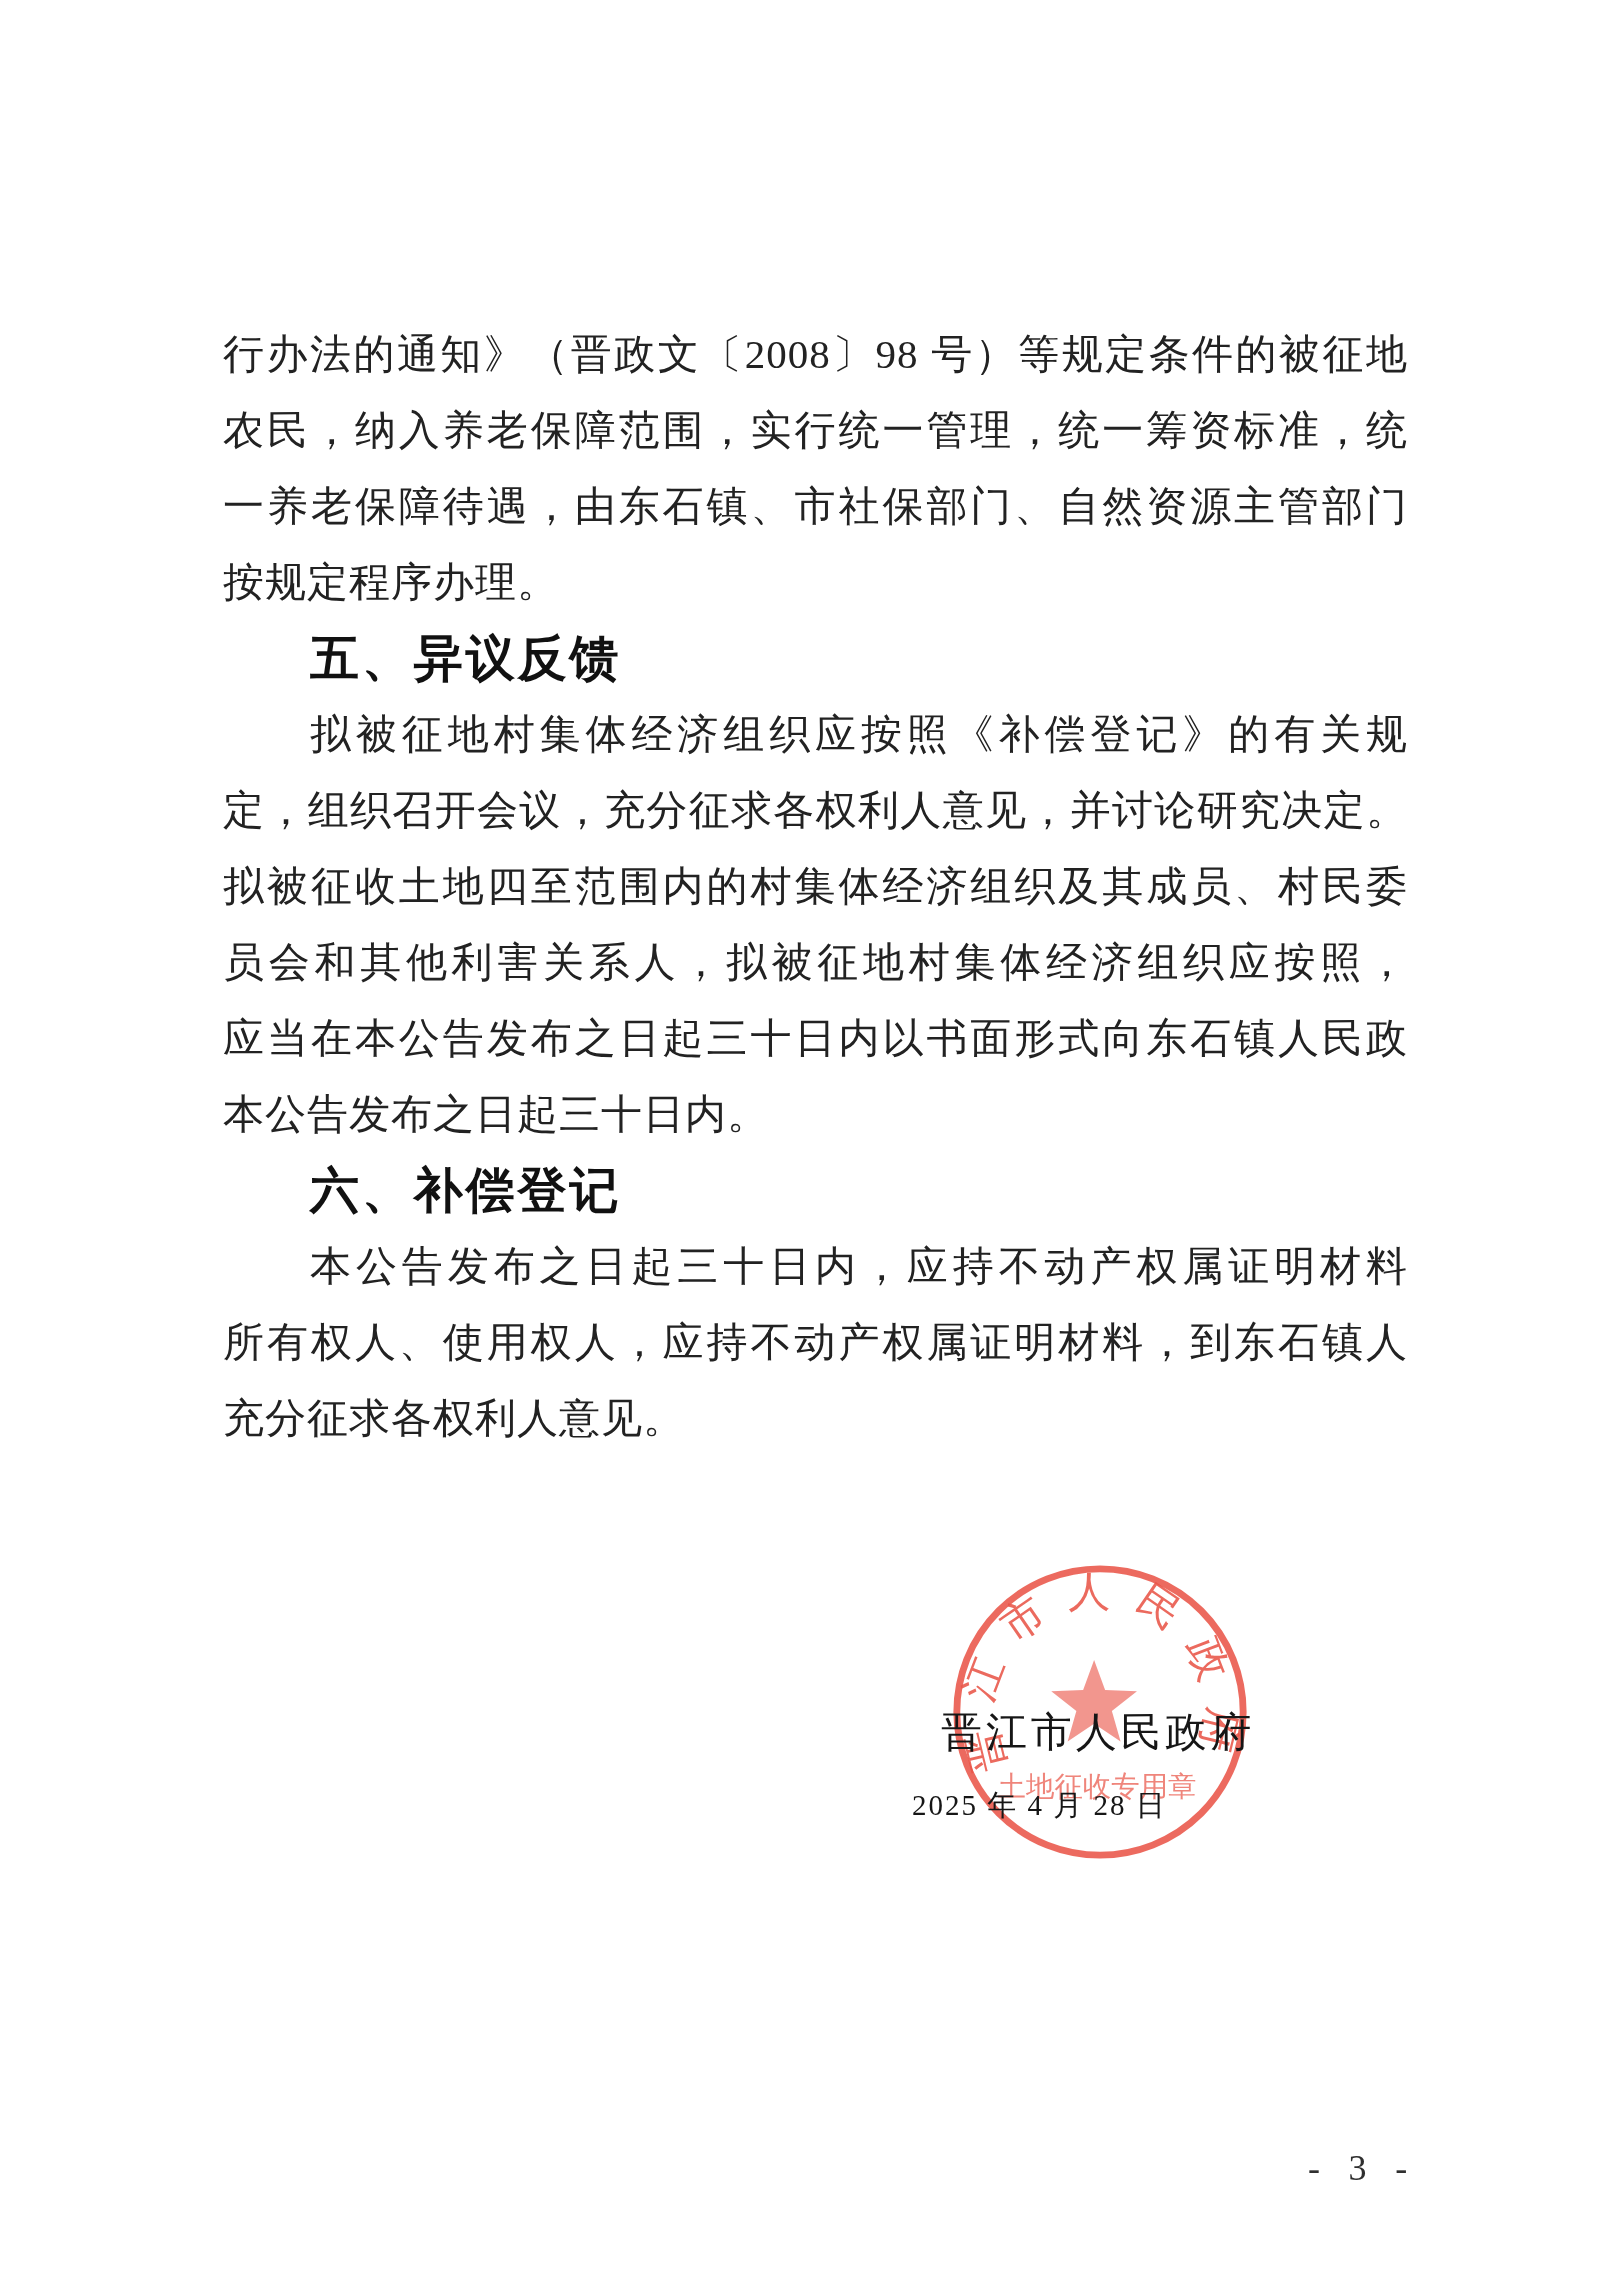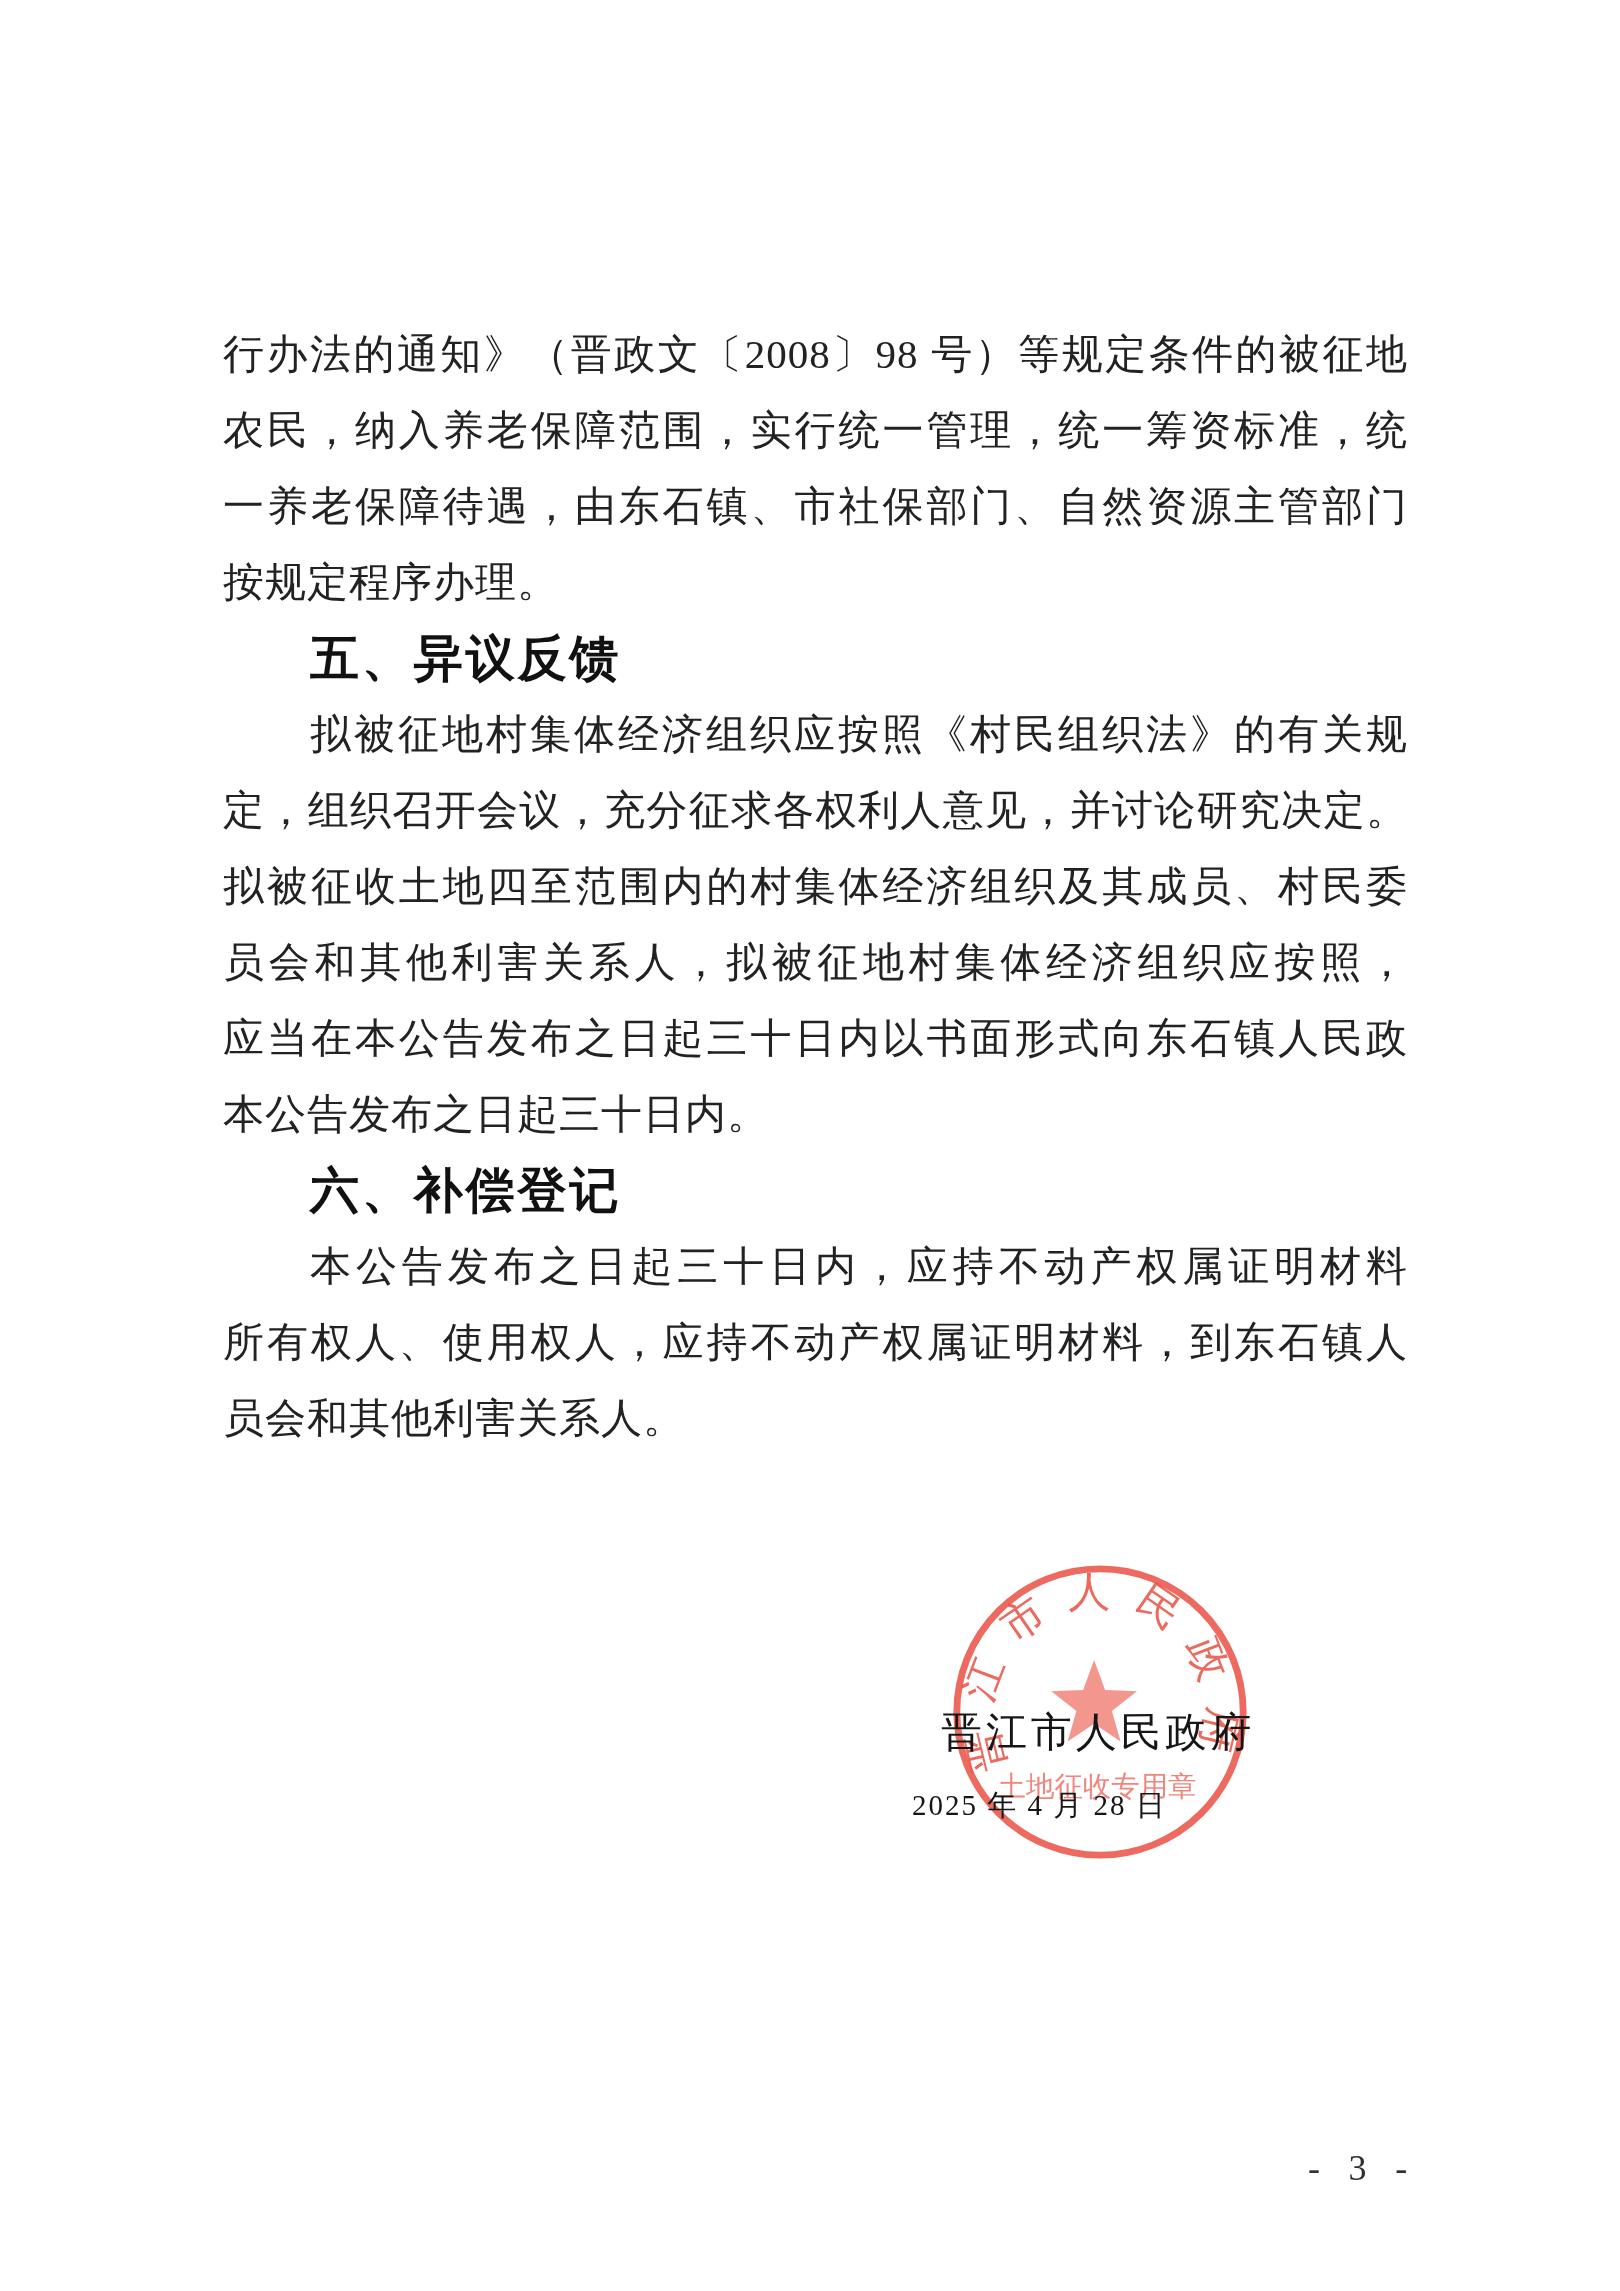"拟被征地村集体经济组织应按照《村民组织法》的有关规" div.line { text: 村民组织法 -> 补偿登记 }
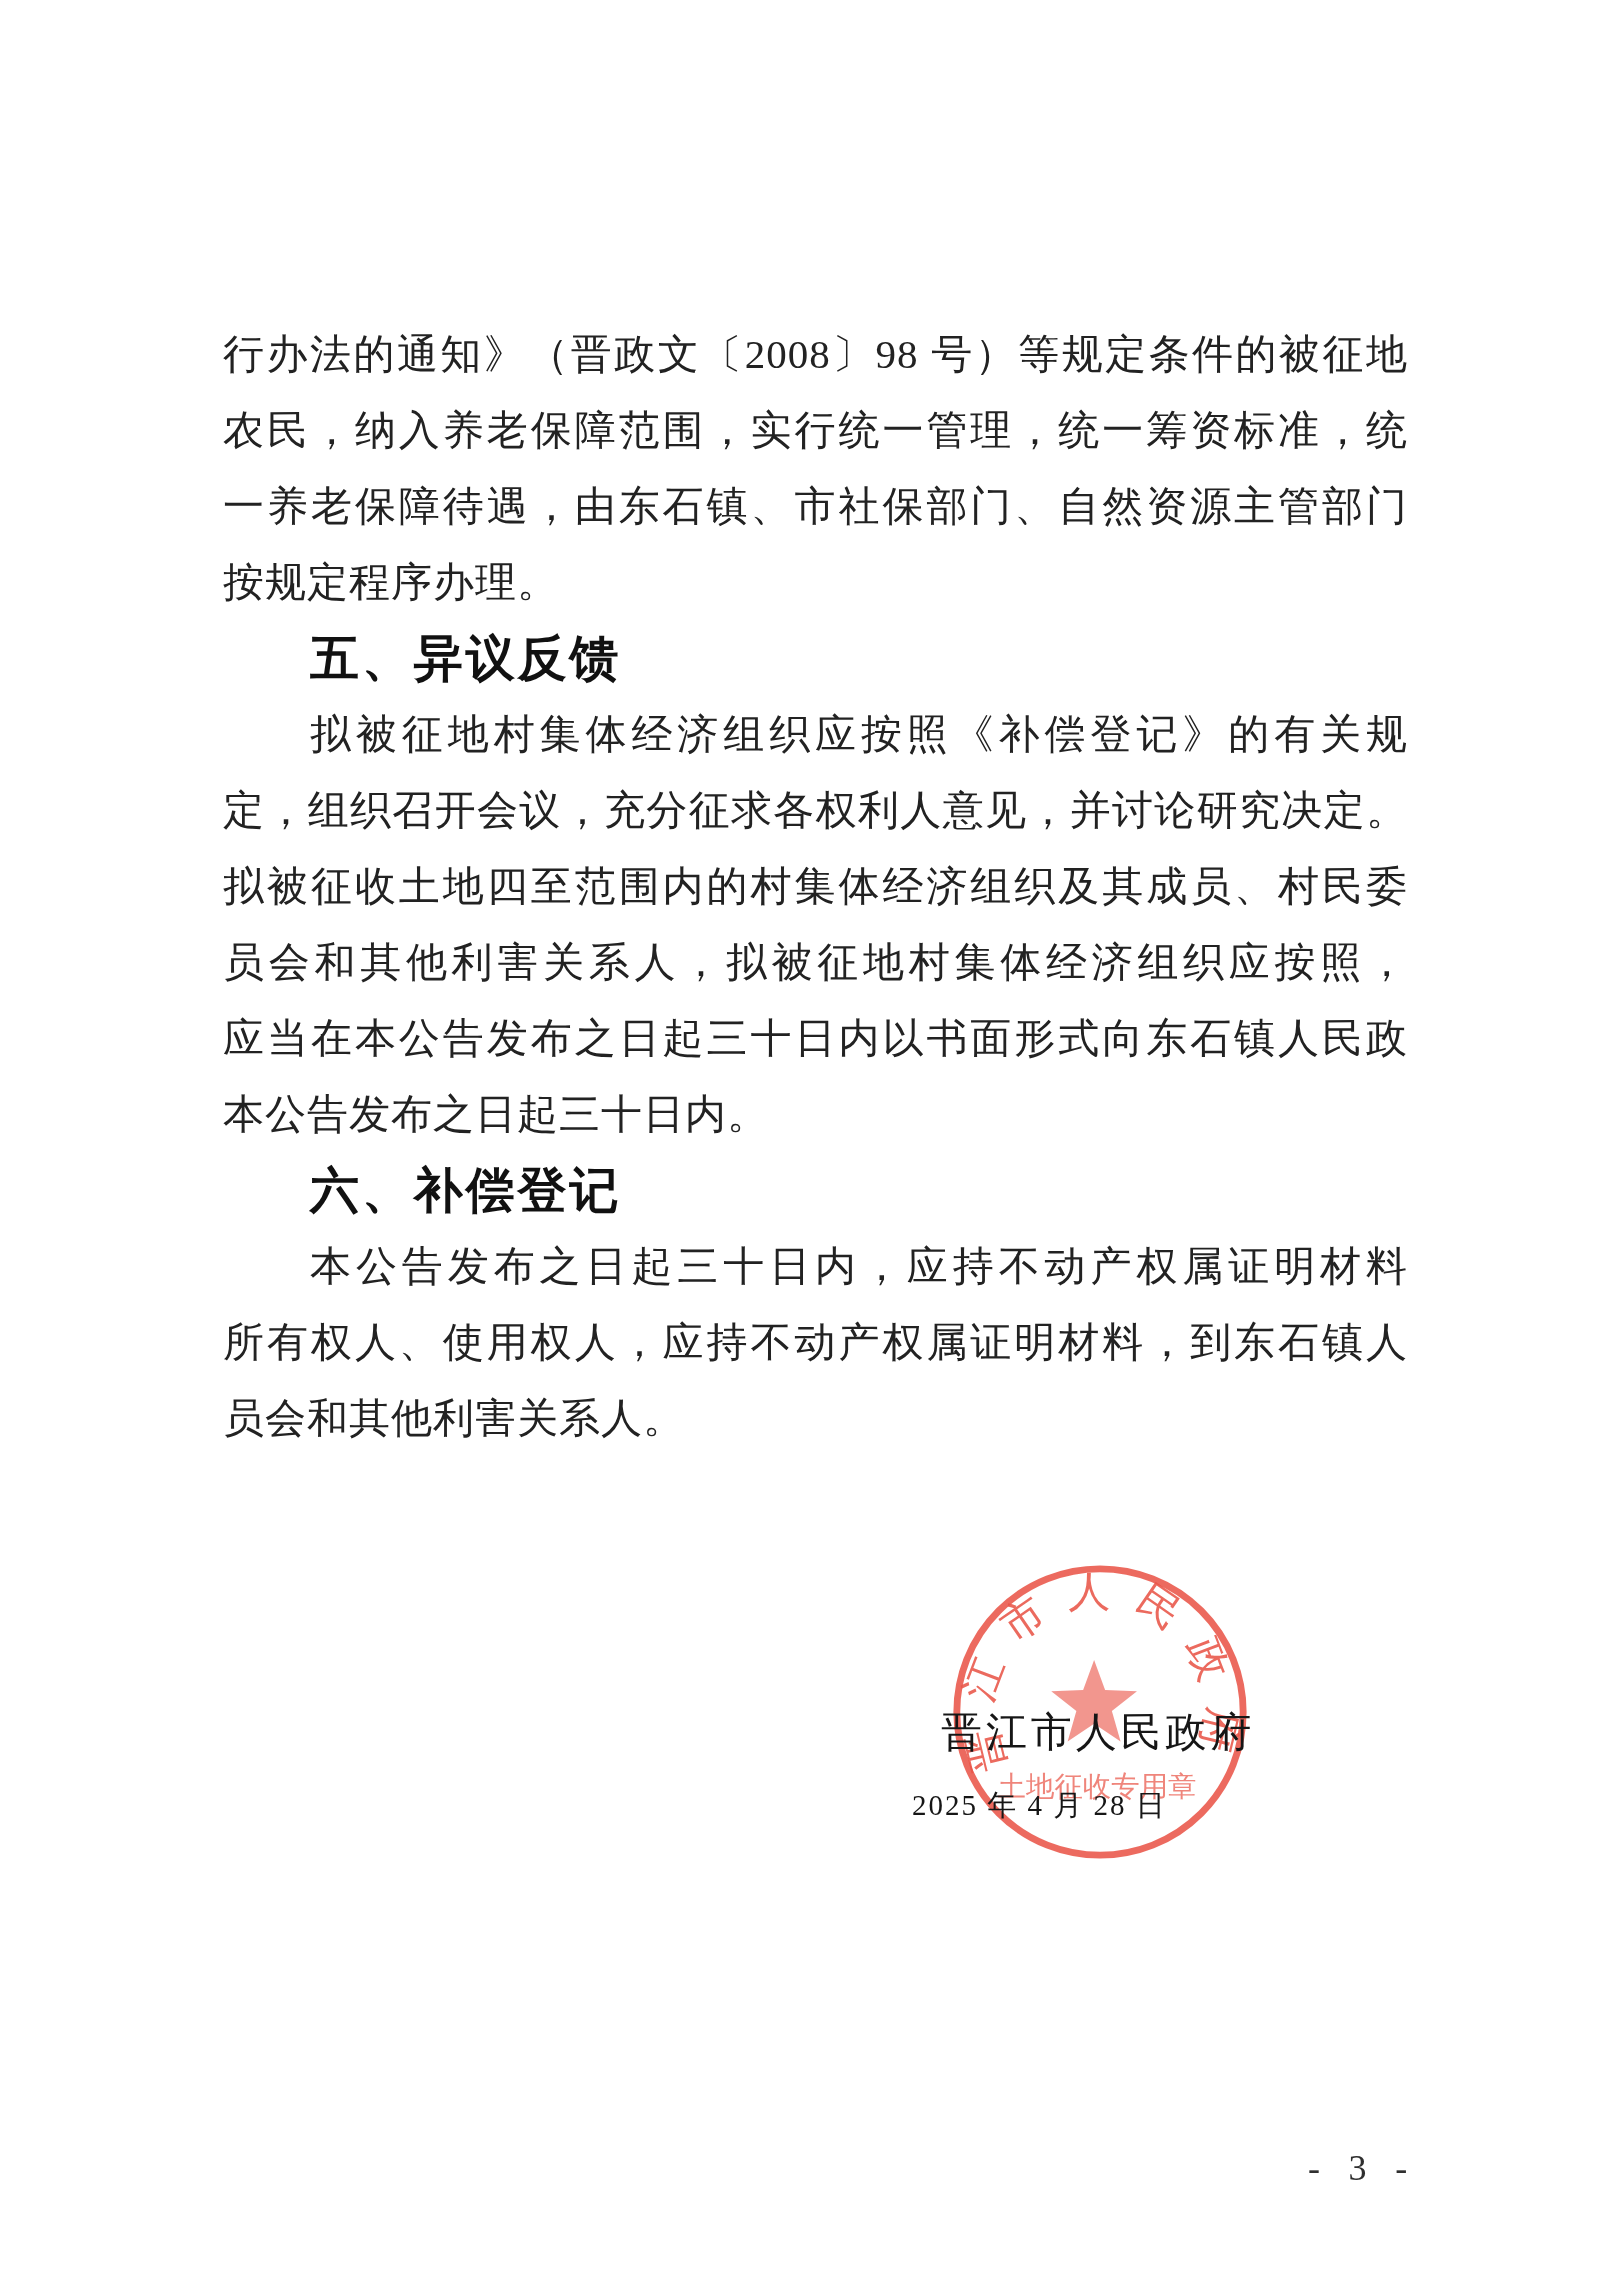"员会和其他利害关系人。" div.line { text: 员会和其他利害关系人 -> 充分征求各权利人意见 }
